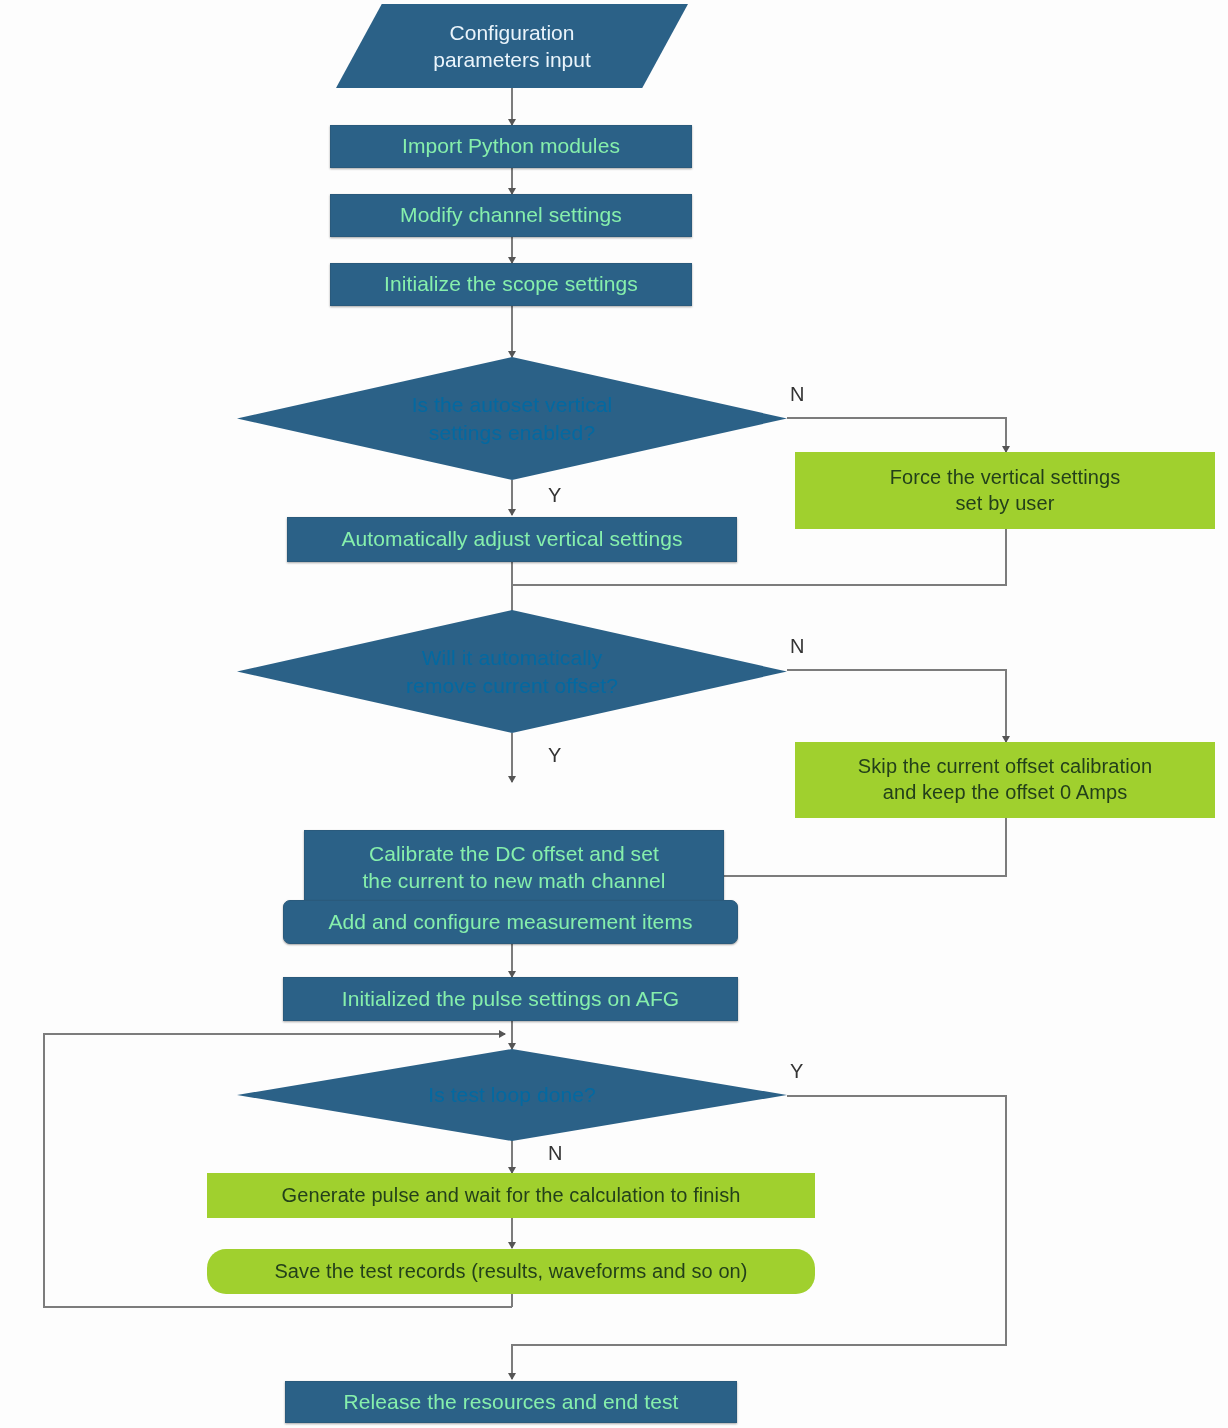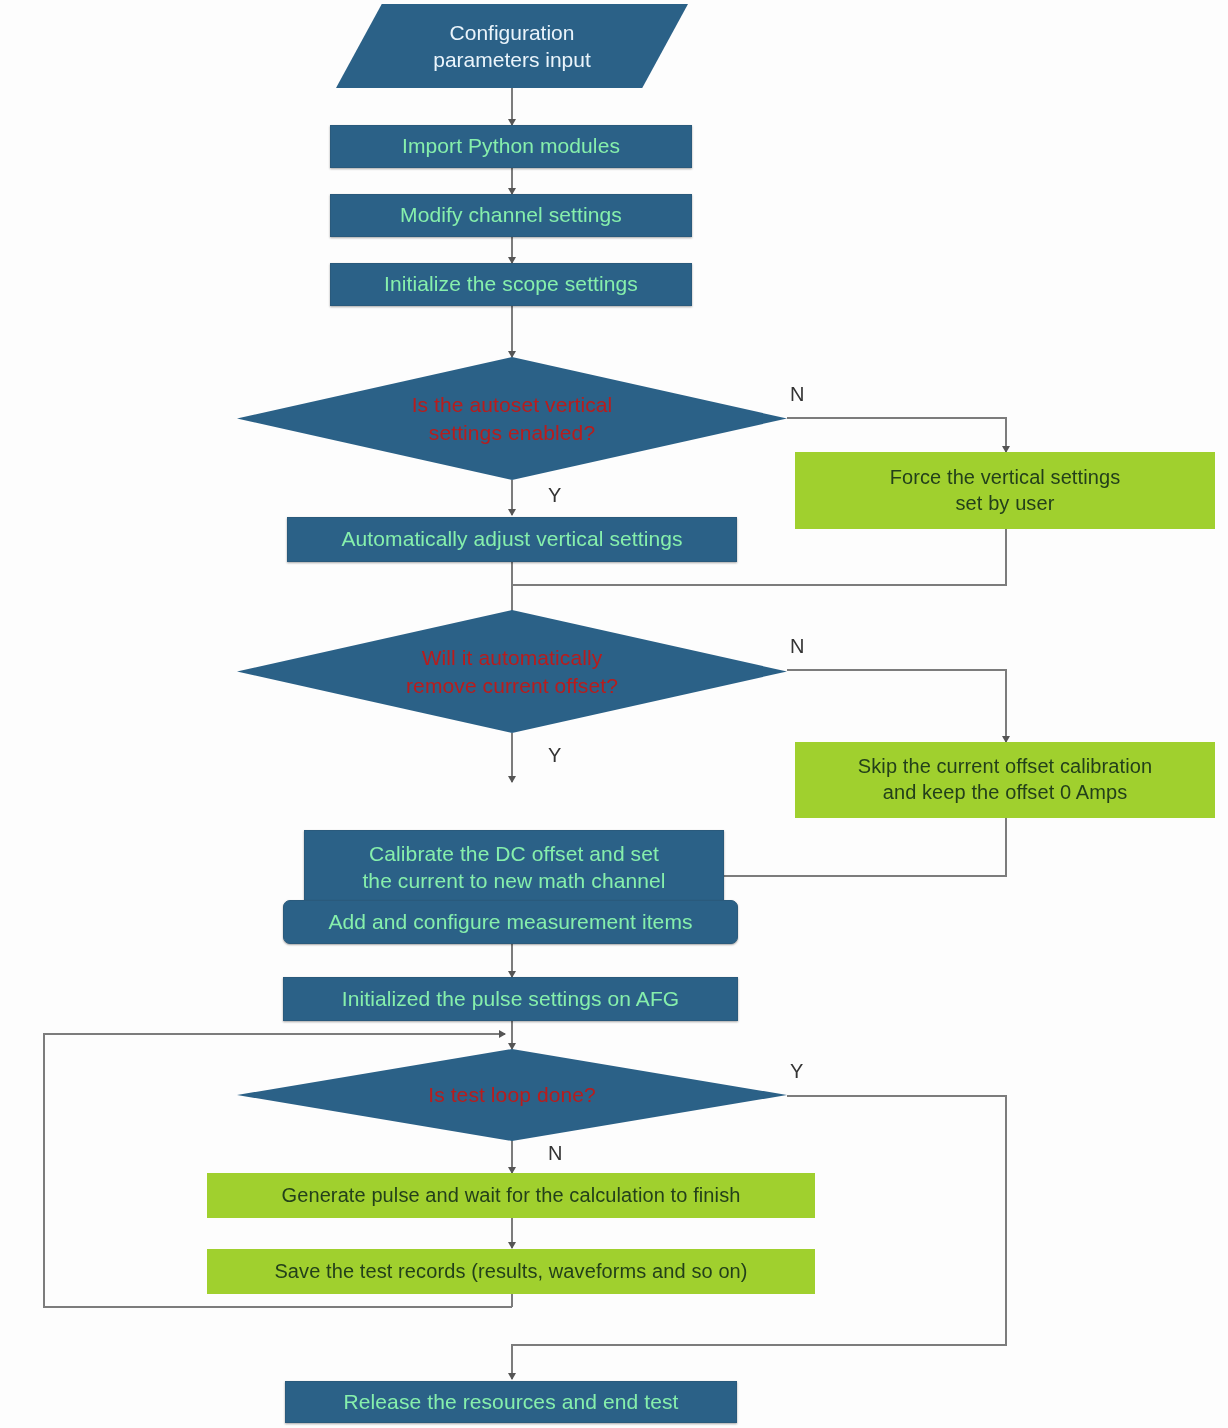"Is the autoset vertical" .decision-text { color: #b91c1c -> #0369a1 }
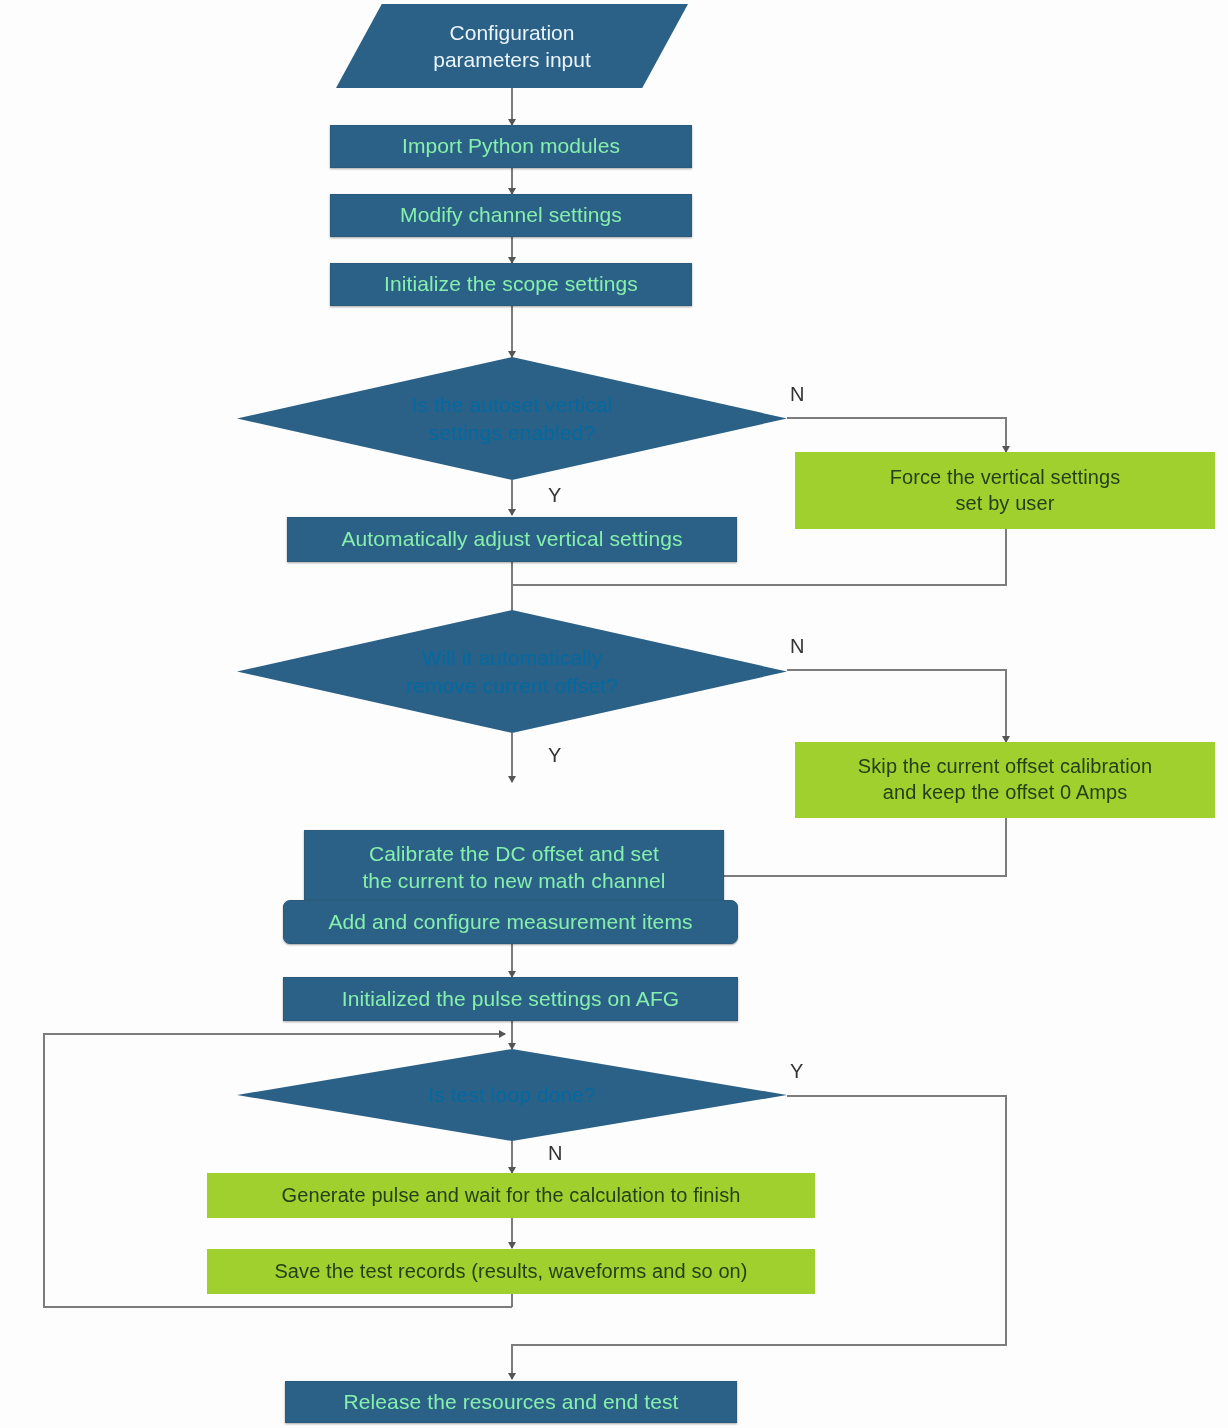"Save the test records (results," div.node { border-radius: none -> 19px }
